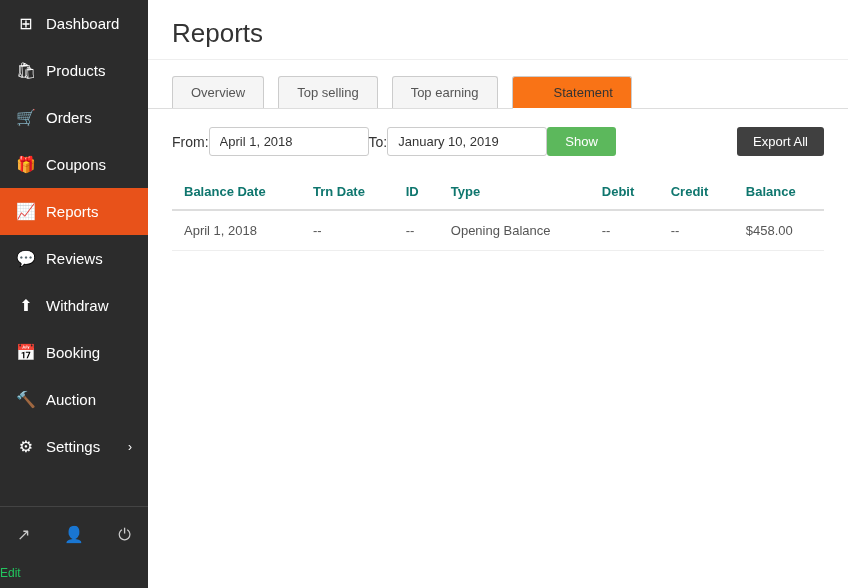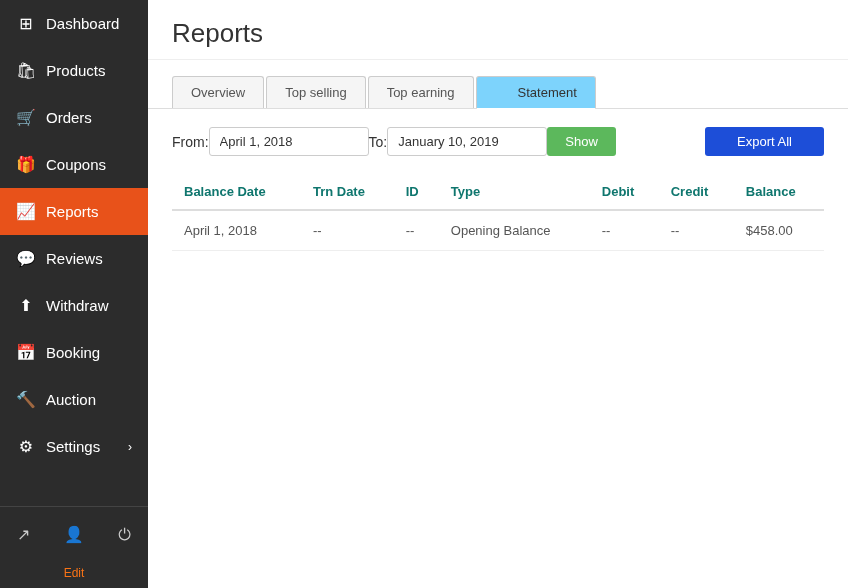"Overview" .tabs { gap: 2px -> 14px }
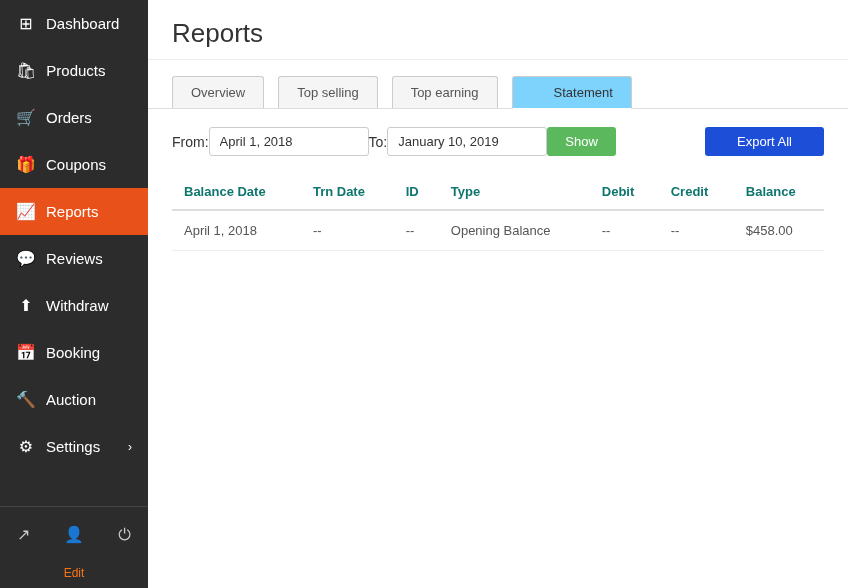"Statement" .tab.active { background: #7dd3fc -> #f97316 }
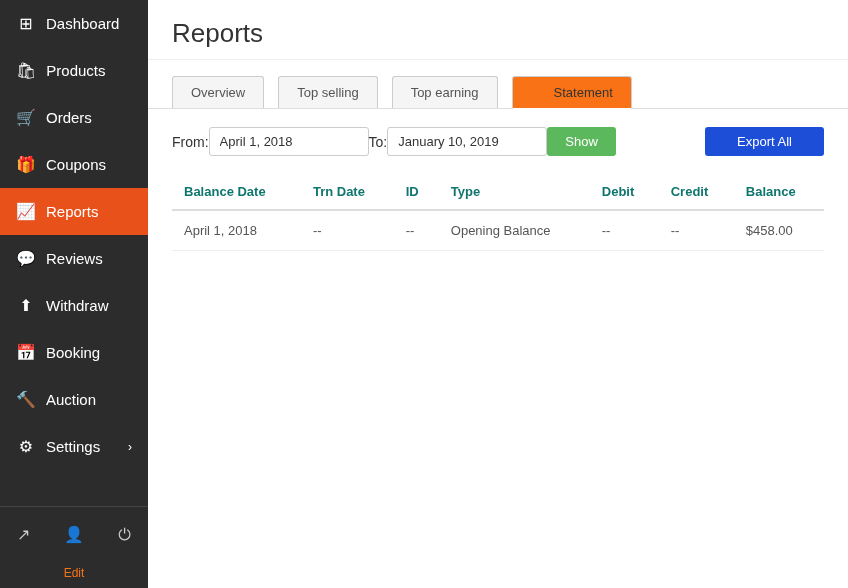"Export All" .btn-export { background: #1d4ed8 -> #404040; padding: 7px 32px -> 7px 16px }
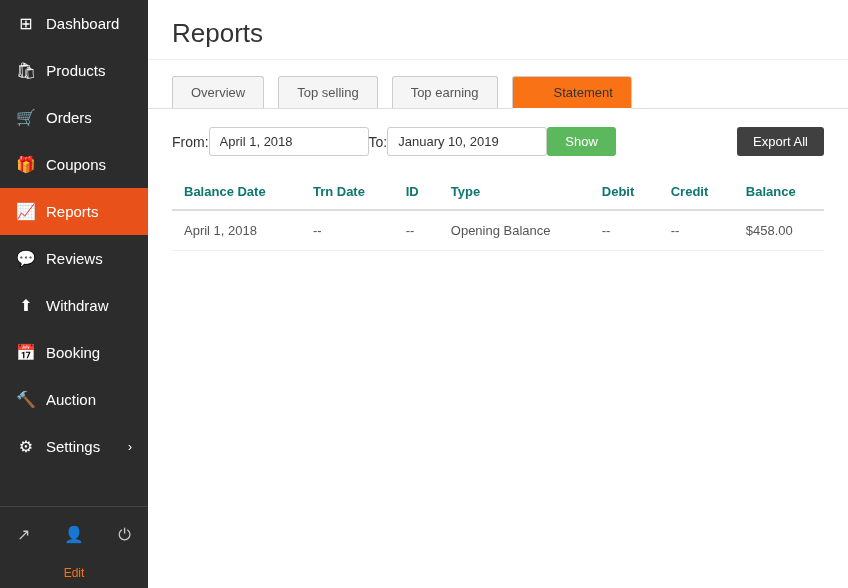"Edit" .sidebar-edit { color: #f97316 -> #22c55e; text-align: center -> left }
